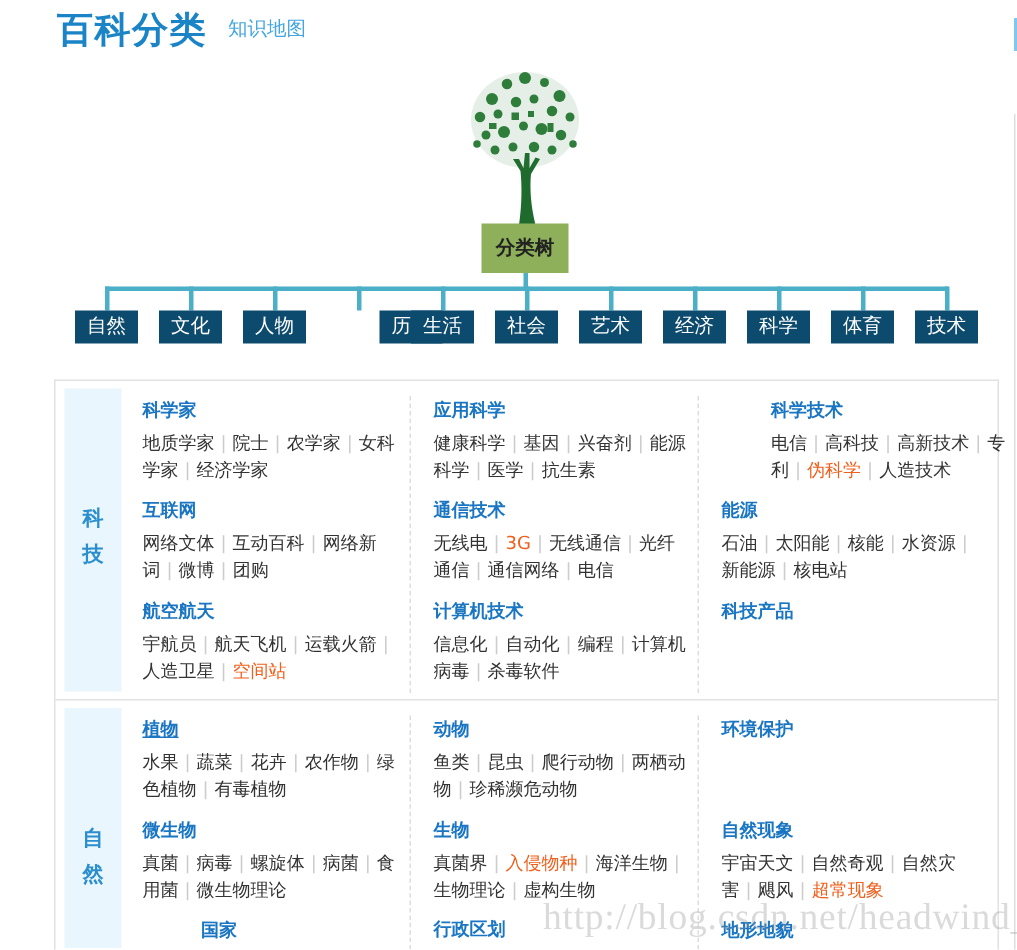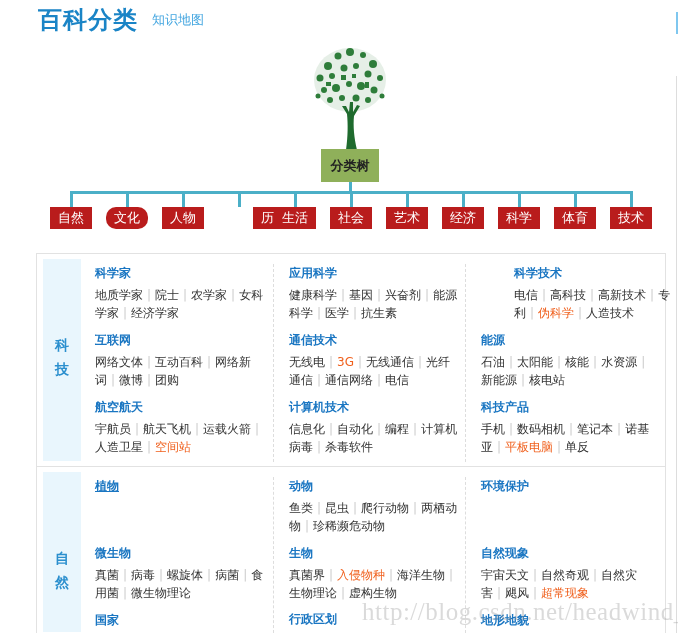"自然" .cat { background: #b91c1c -> #0c4a6e }
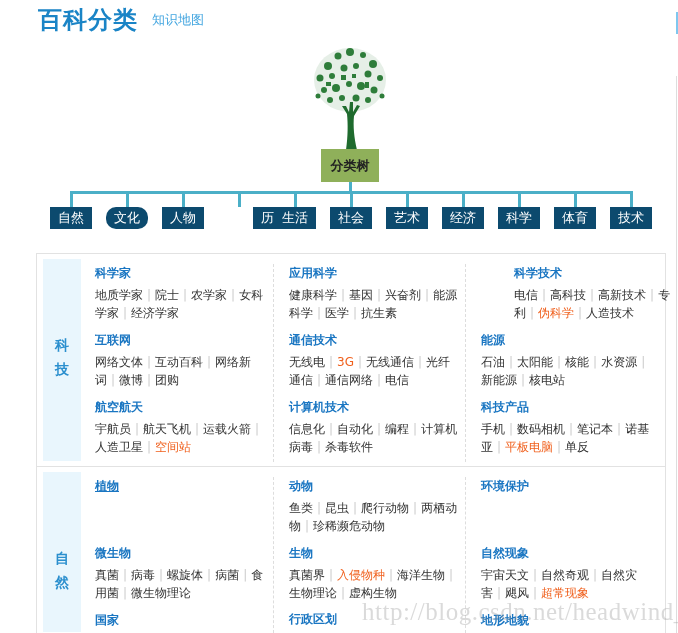"文化" div.cat { border-radius: 10px -> none }
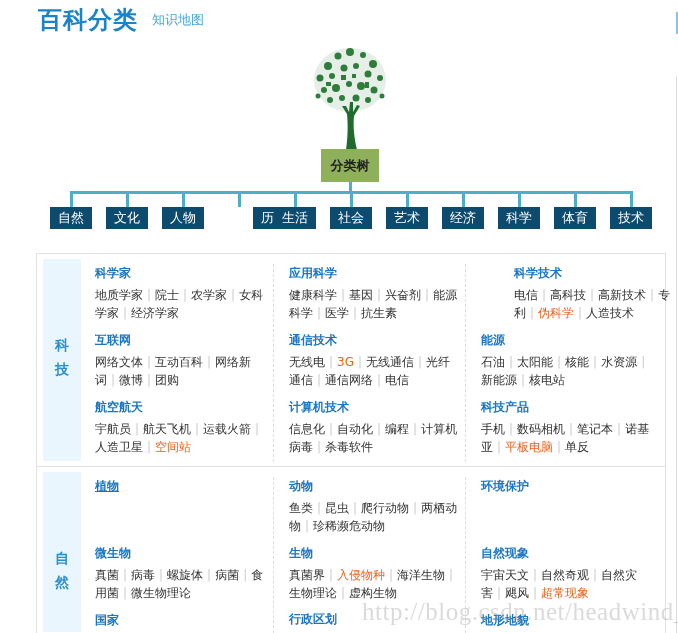"手机 | 数码相机 | 笔记本" div.g-links { html: <div><a>手机</a><span>|</span><a>数码相机</a><span>|</span><a>笔记本</a><span>|</span><a>诺基亚</a><span>|</span><a>平板电脑</a><span>|</span><a>单反</a></div> -> none }
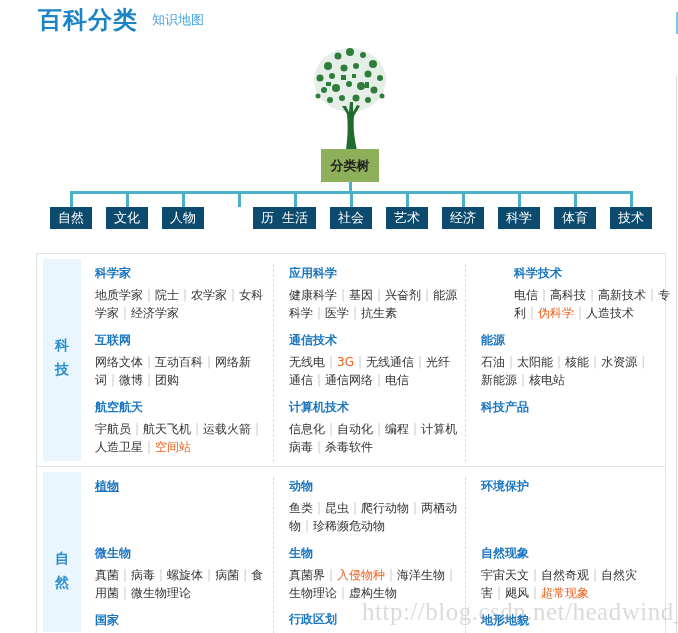"水果 | 蔬菜 | 花卉" div.g-links { html: none -> <div><a>水果</a><span>|</span><a>蔬菜</a><span>|</span><a>花卉</a><span>|</span><a>农作物</a><span>|</span><a>绿色植物</a><span>|</span><a>有毒植物</a></div> }
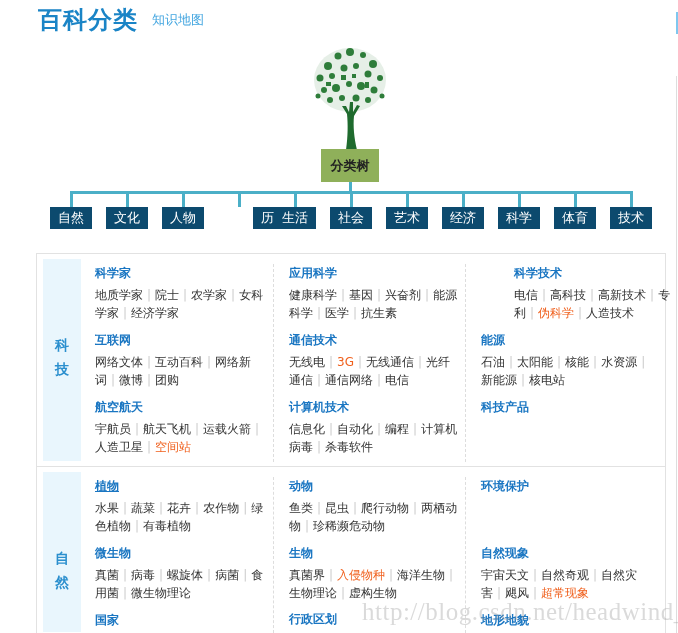"国家" a.g-title { margin-left: none -> 39px }
